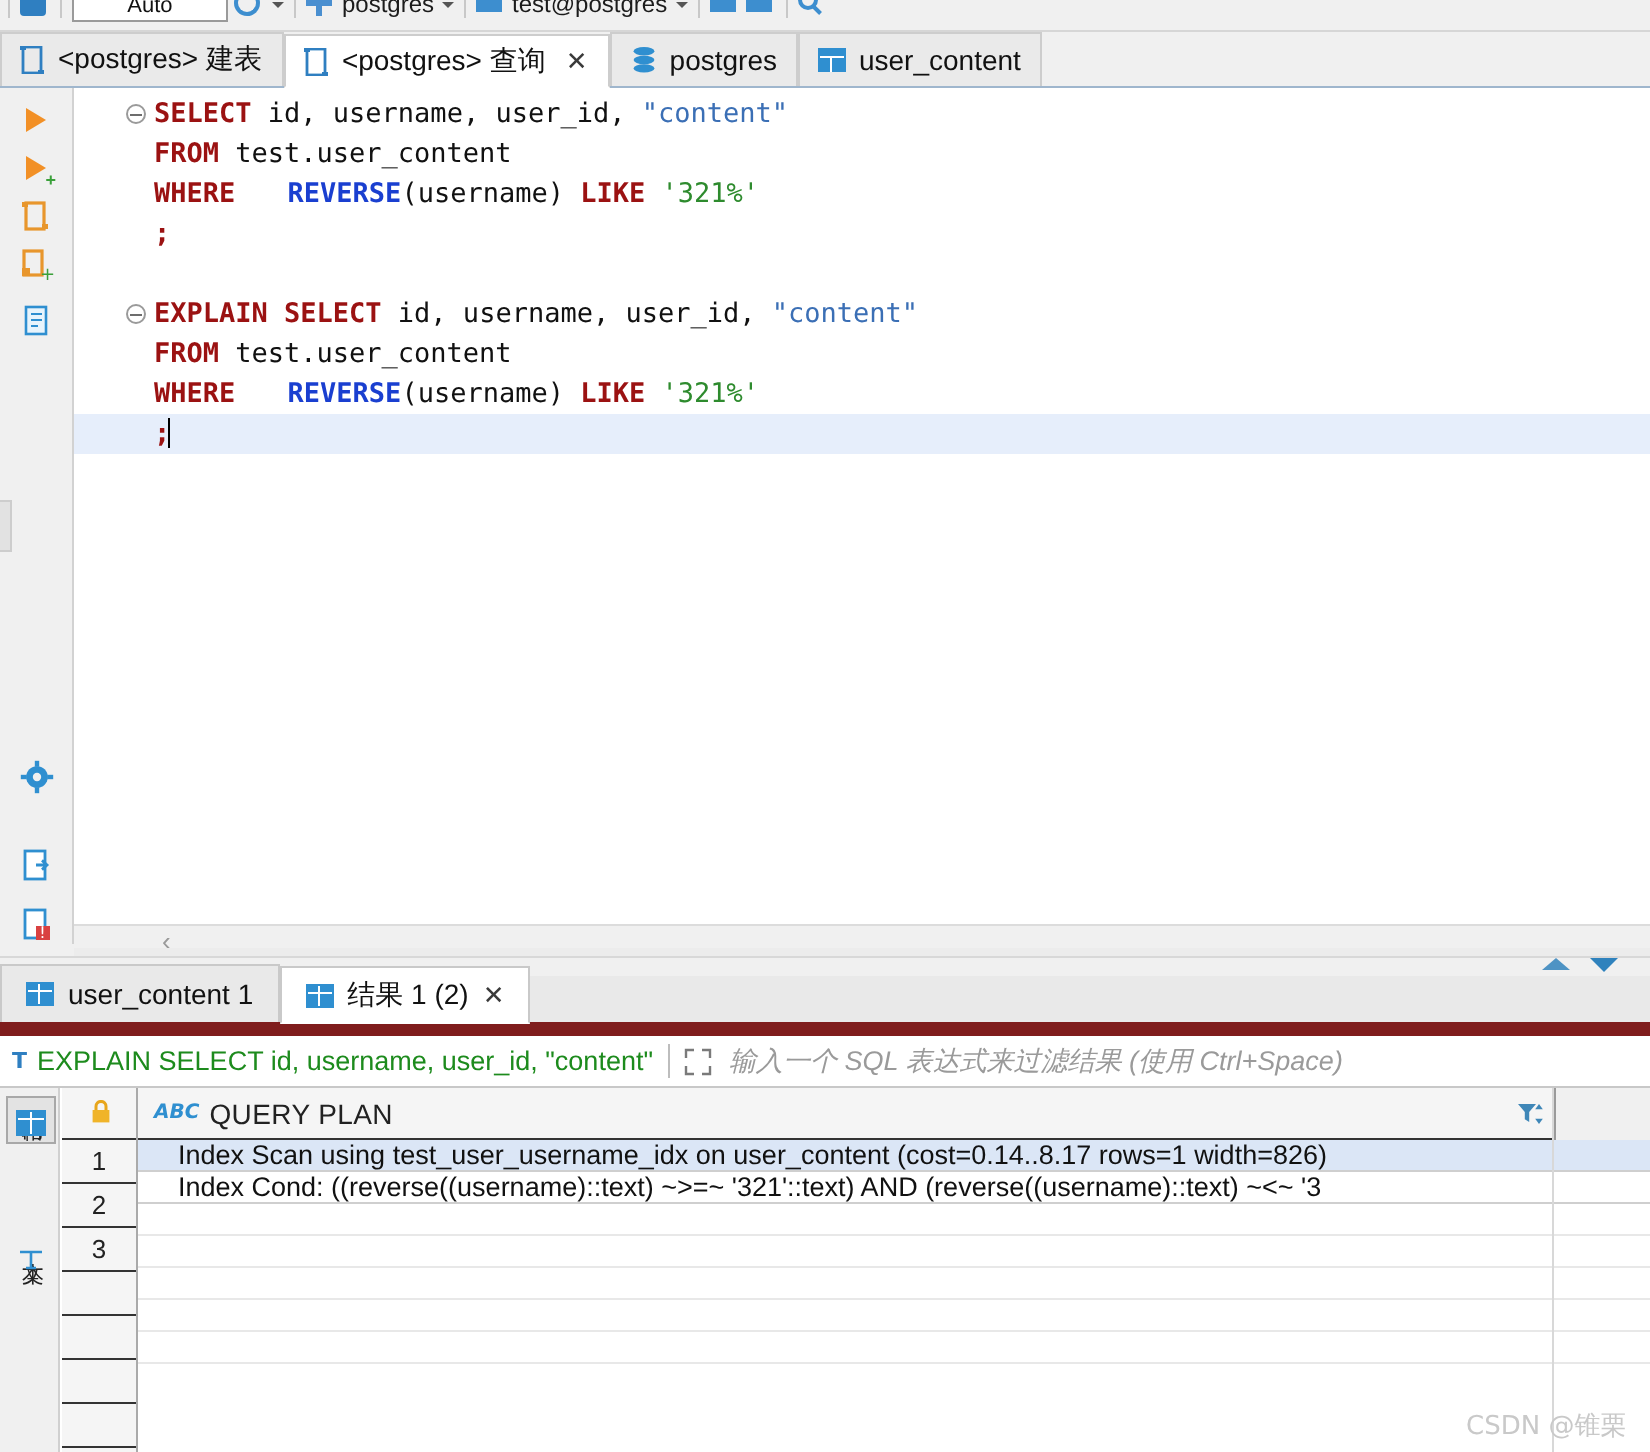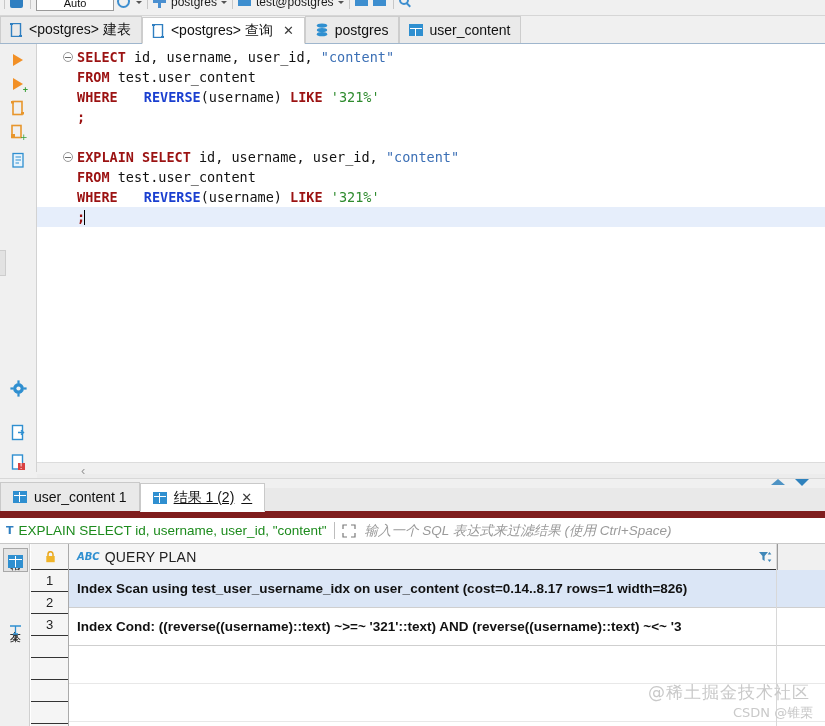"结果 1 (2)" .rtab.active { text-decoration: underline -> none }
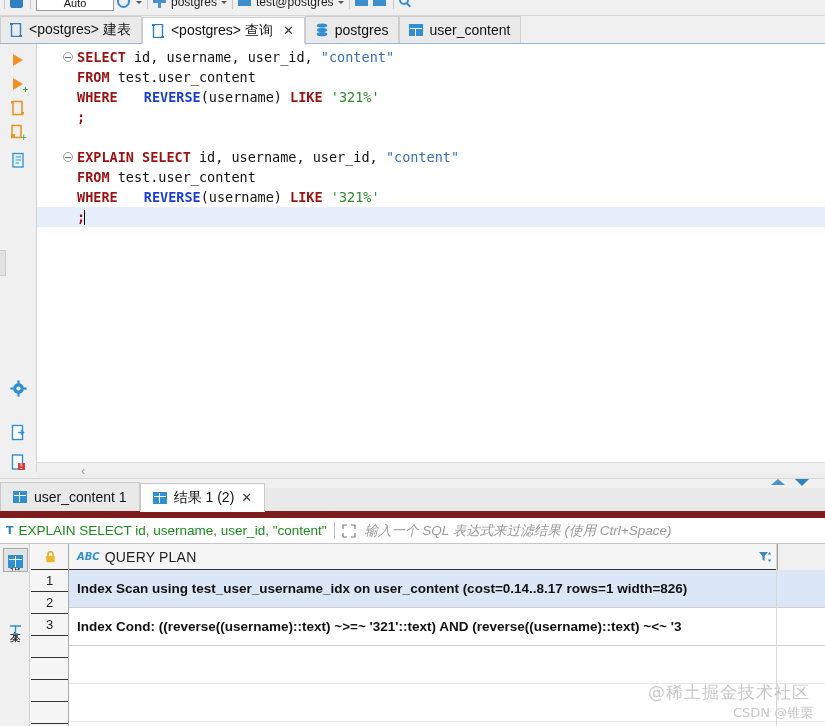"Index Scan using test_user_username_idx" .grow { font-weight: bold -> none; height: 38px -> 16px; padding-left: 8px -> 20px }
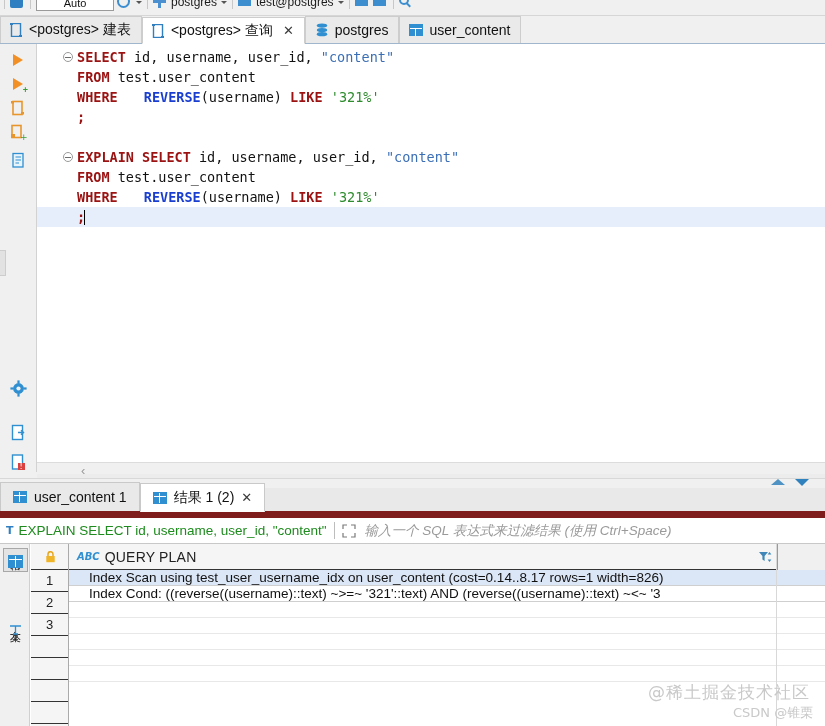"@稀土掘金技术社区" div.wm1 { html: <div>@稀土掘金技术社区</div> -> none }
